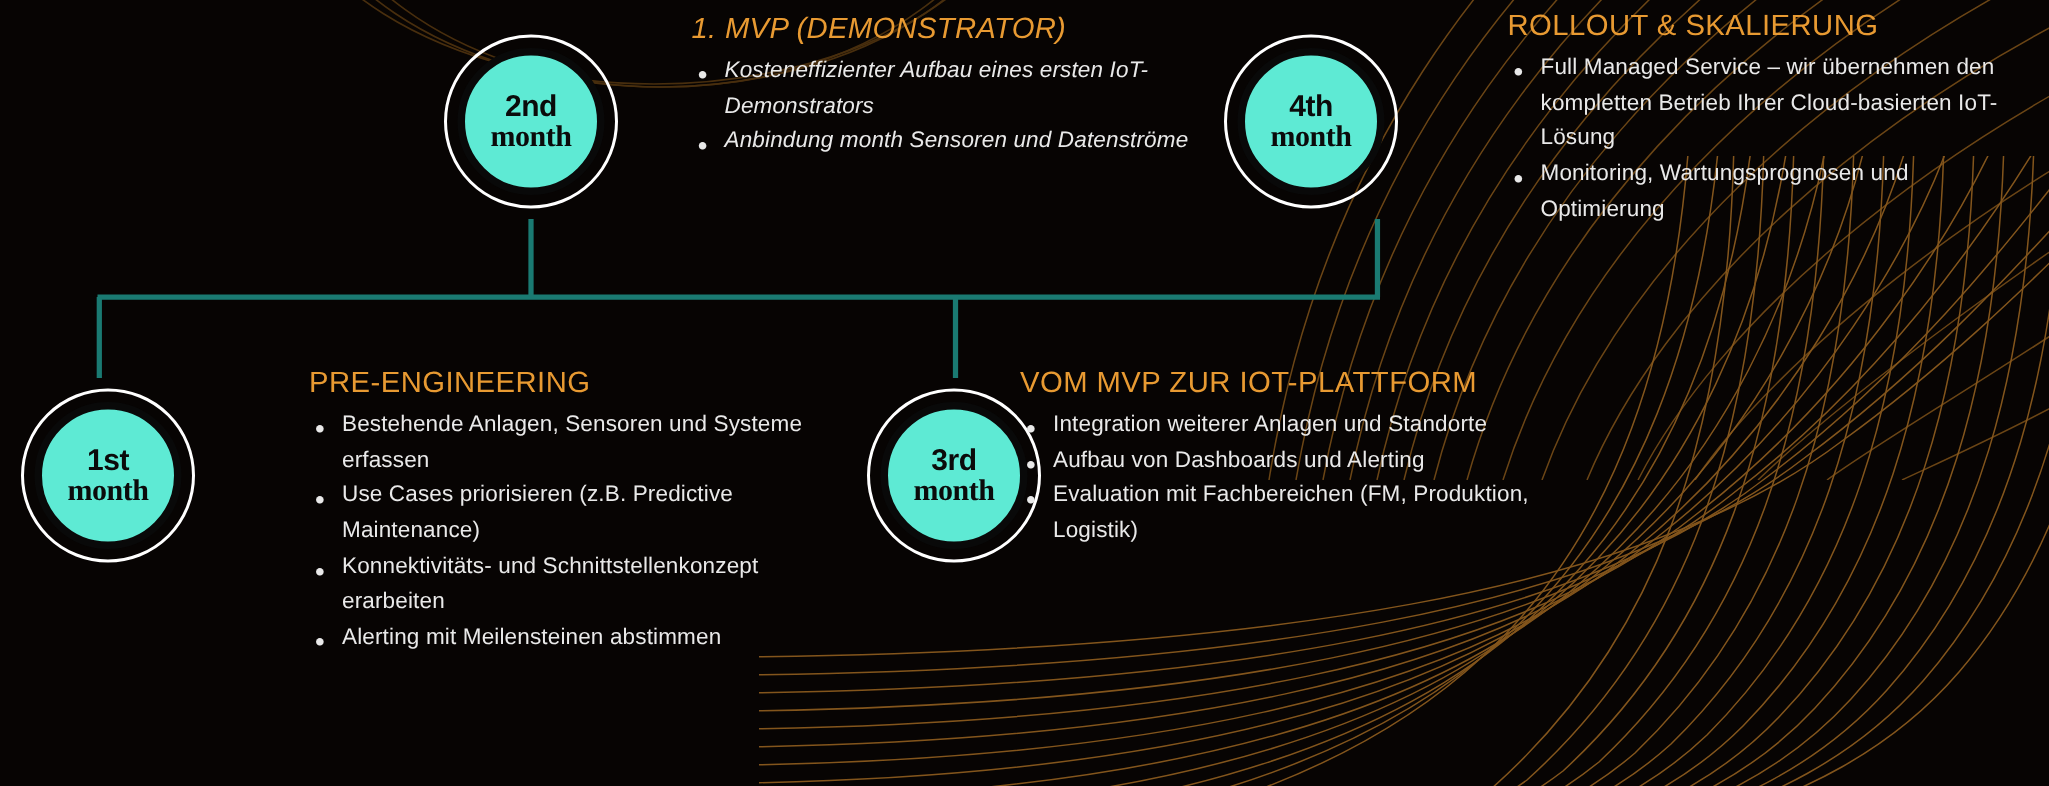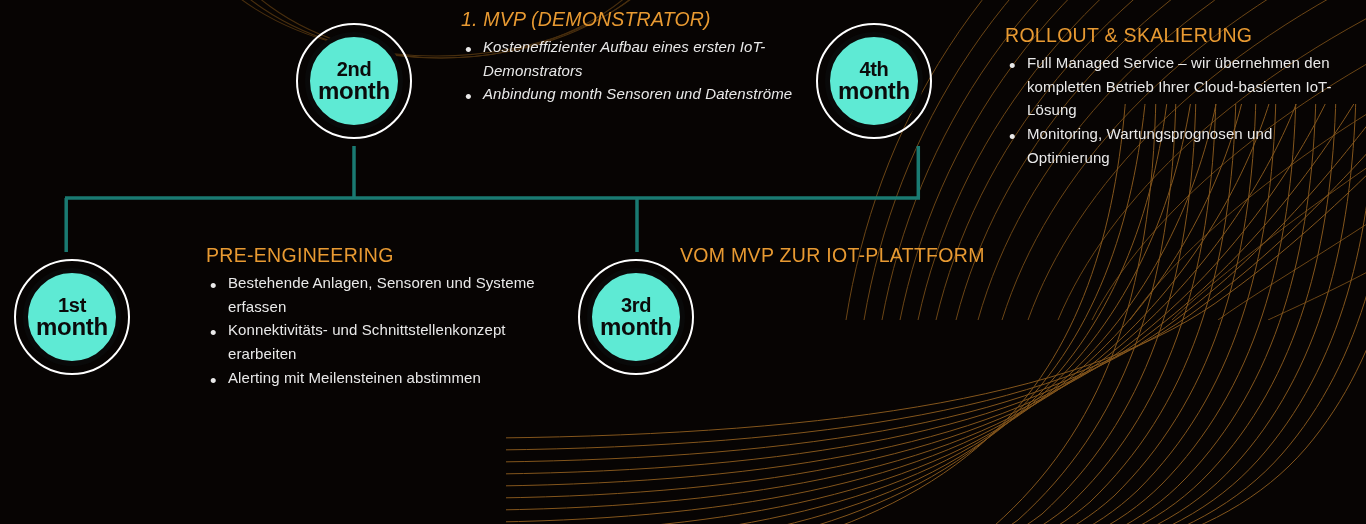"ROLLOUT & SKALIERUNG" #block-rollout { top: 24px -> 6px }
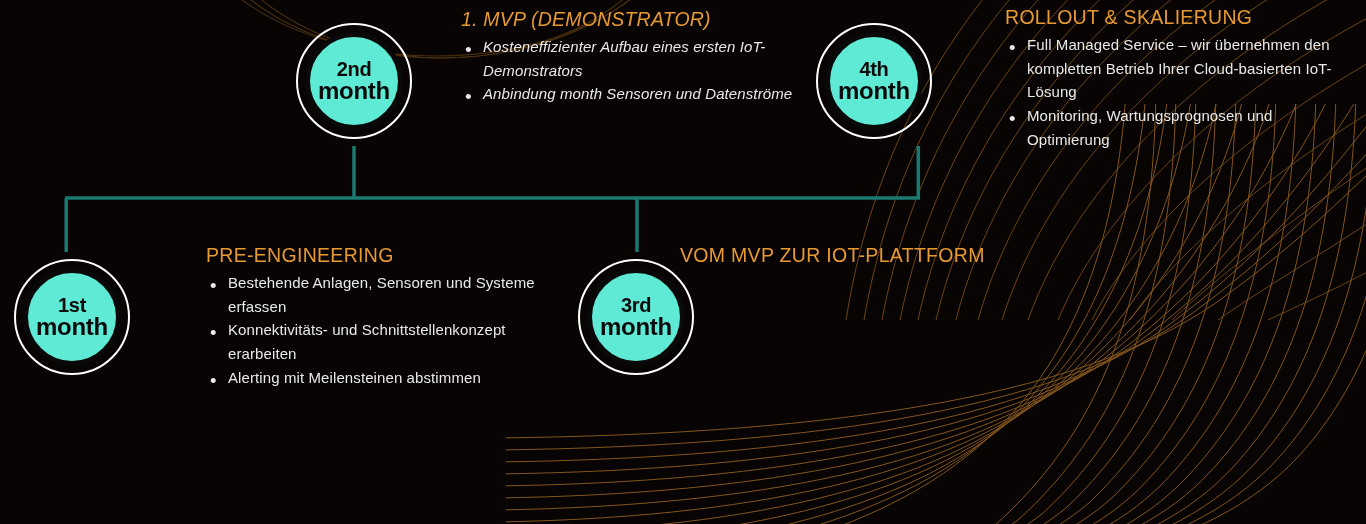"month" .month-word { font-family: none -> Liberation Serif, serif; font-size: 24px -> 20px }
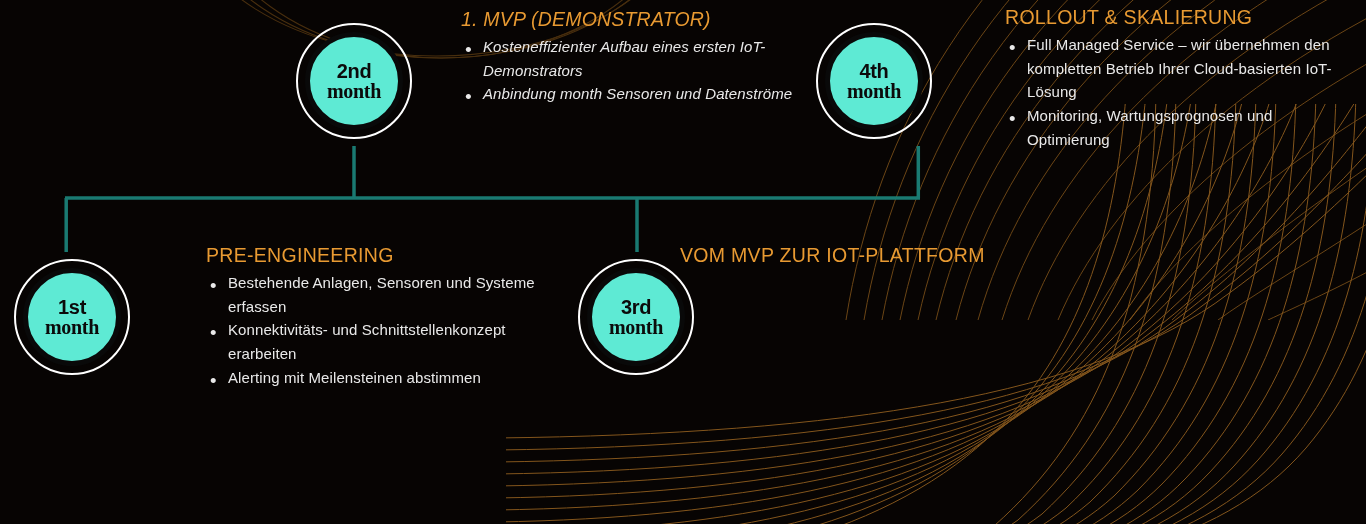"Integration weiterer Anlagen und" ul.bullets { html: none -> <ul> <li>Integration weiterer Anlagen und Standorte</li> <li>Aufbau von Dashboards und Alerting</li> <li>Evaluation mit Fachbereichen (FM, Produktion, Logistik)</li> </ul> }
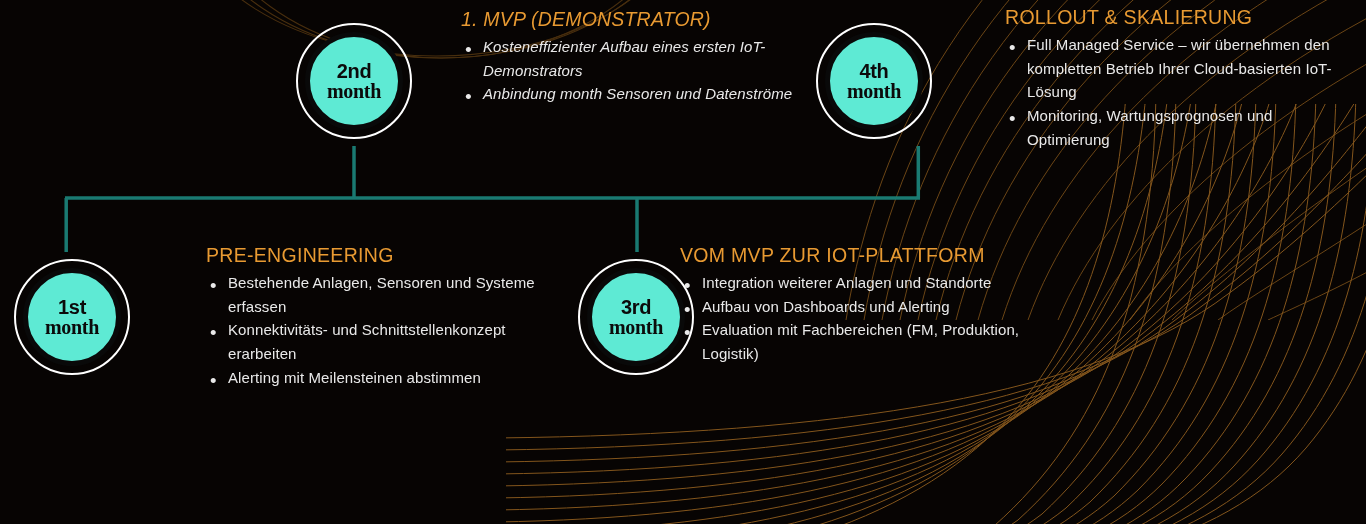"Use Cases priorisieren (z.B. Predictive" li { html: none -> <li>Use Cases priorisieren (z.B. Predictive Maintenance)</li> }
